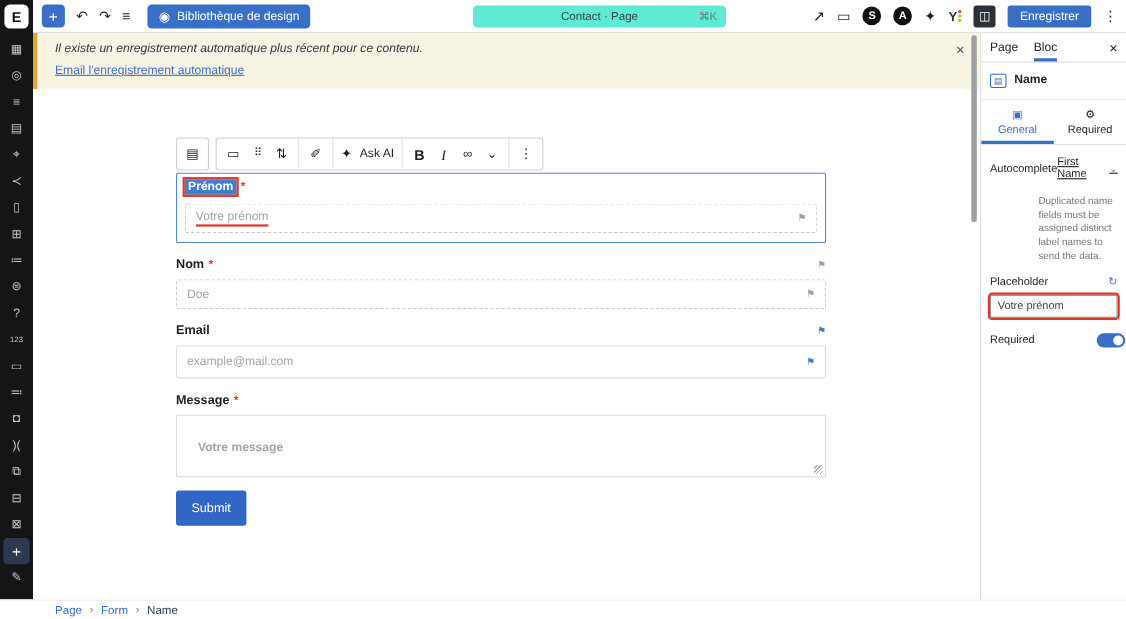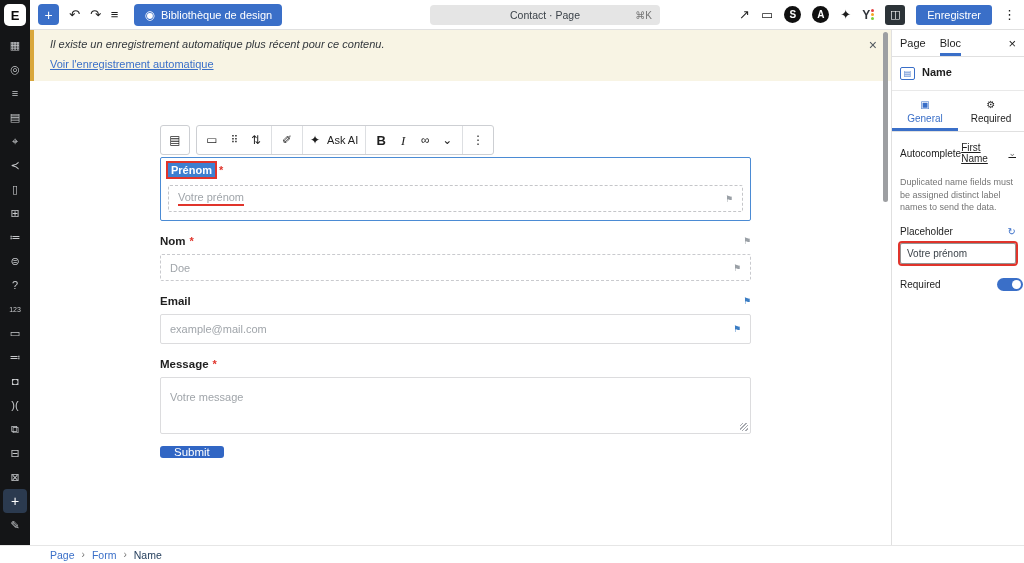"Contact · Page" .tb-center { background: #e5e5e5 -> #5eead4 }
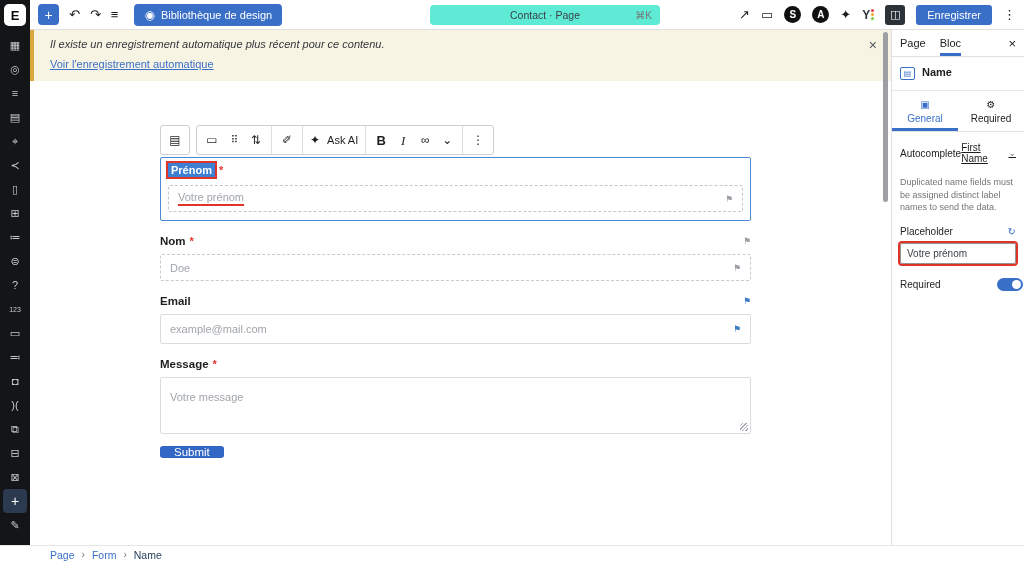"Voir l'enregistrement automatique" span.notice-link { text: Voir -> Email }
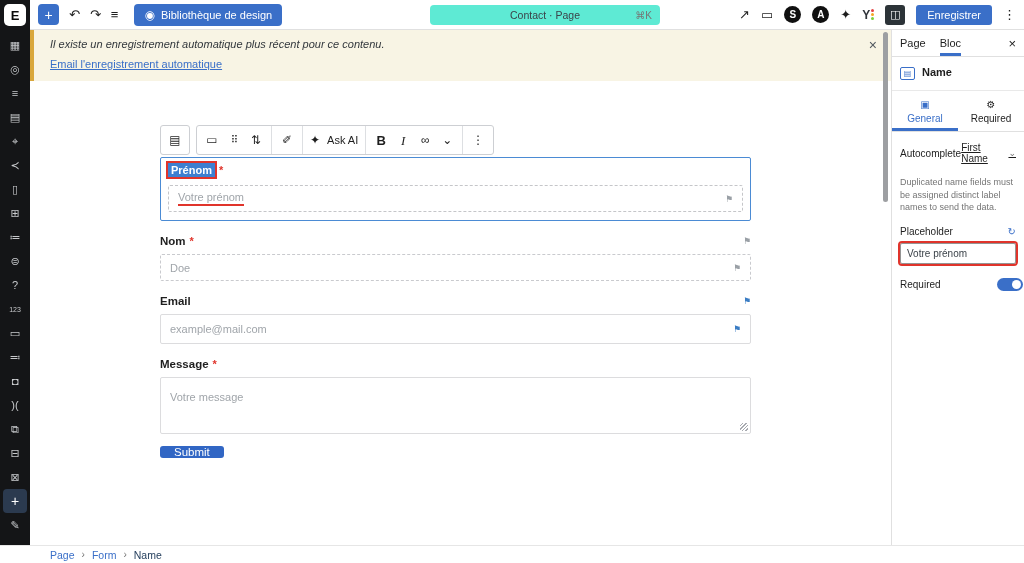"Duplicated name fields must be" .help-text { margin-left: none -> 44px }
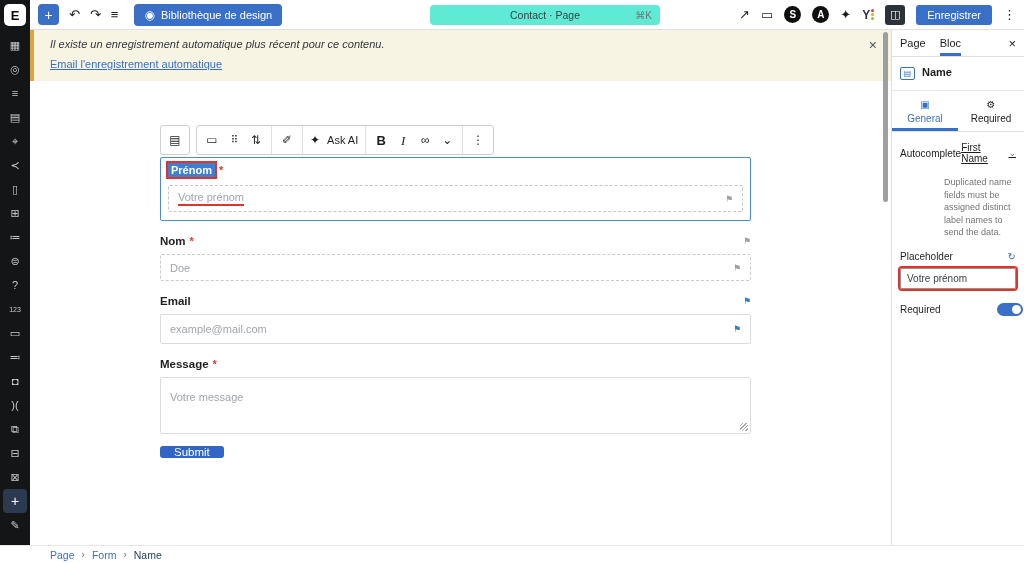"Votre message" .field-textarea { font-weight: none -> bold; padding: 9px -> 19px }
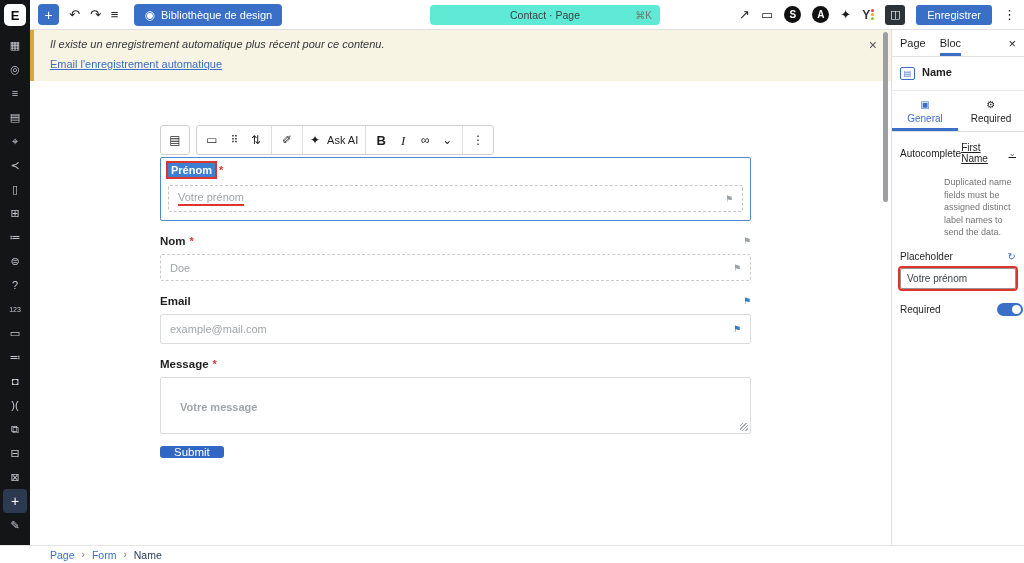"Submit" .submit-btn { padding: 0 14px -> 10px 14px }
